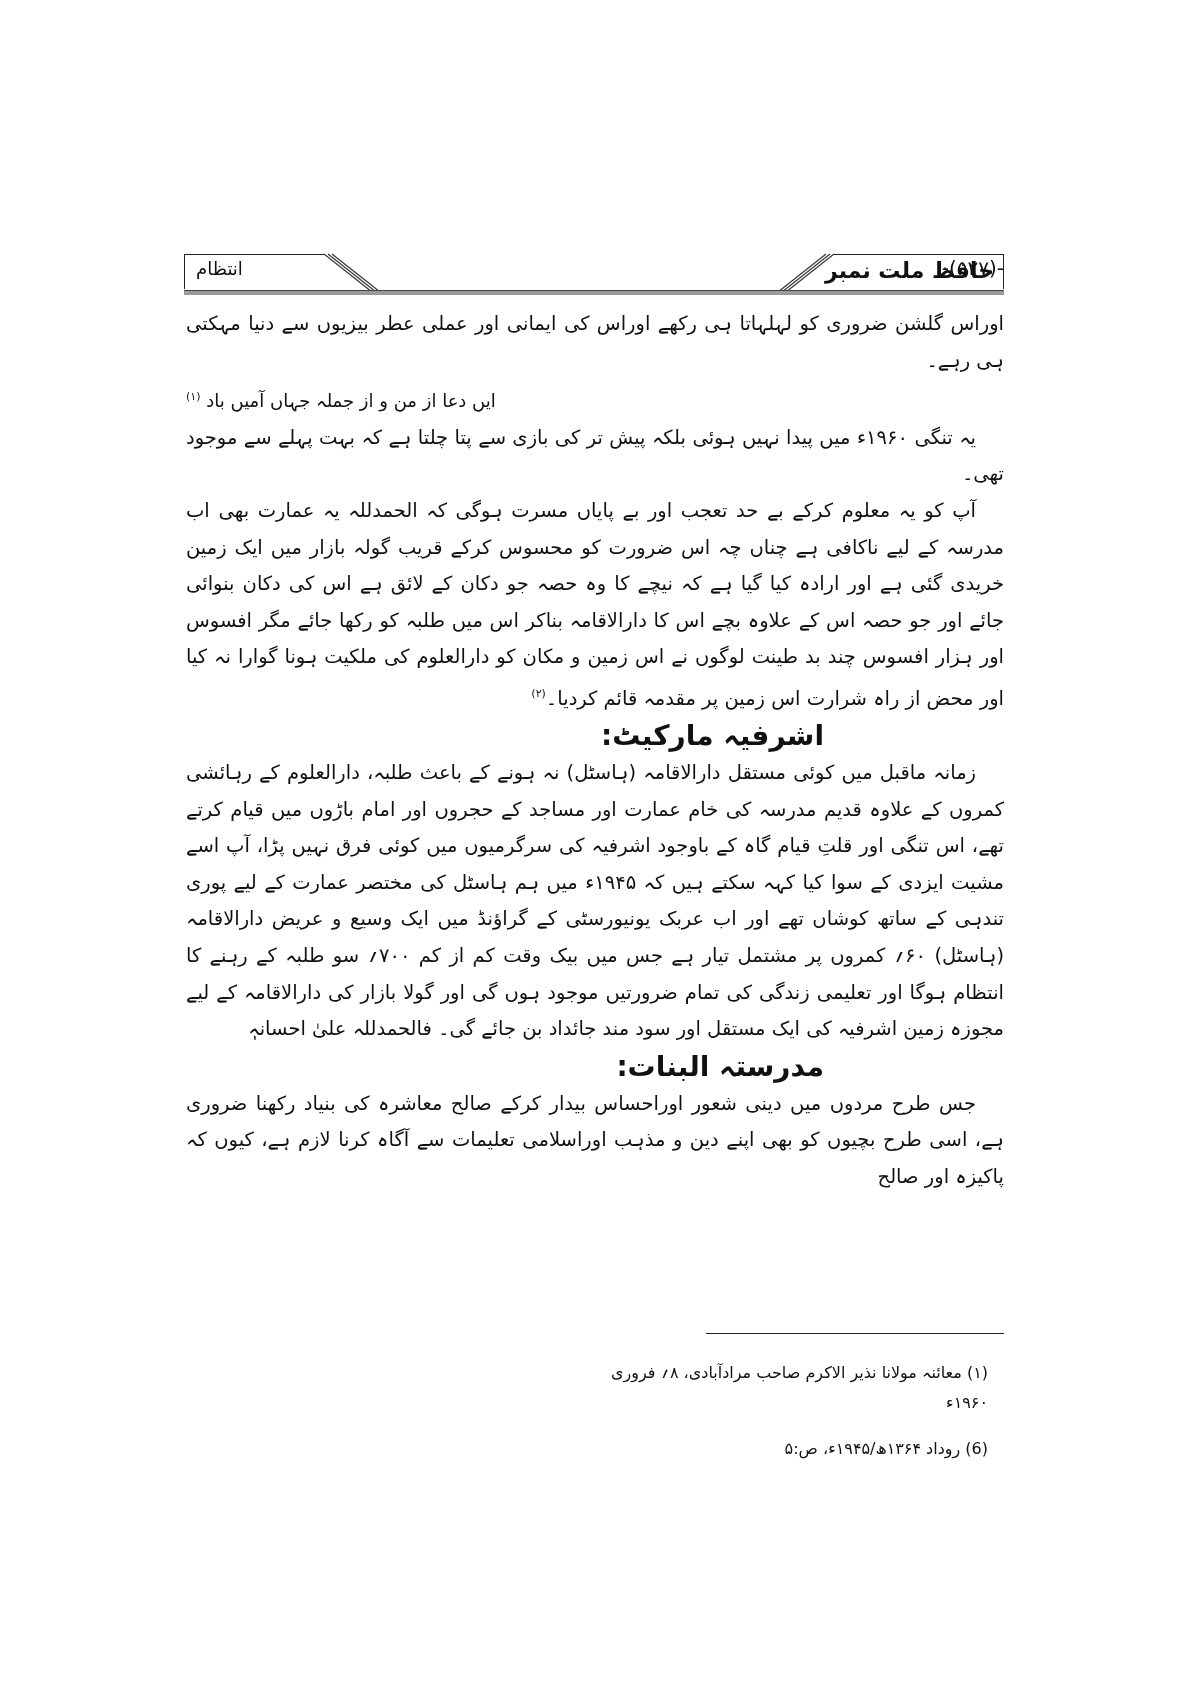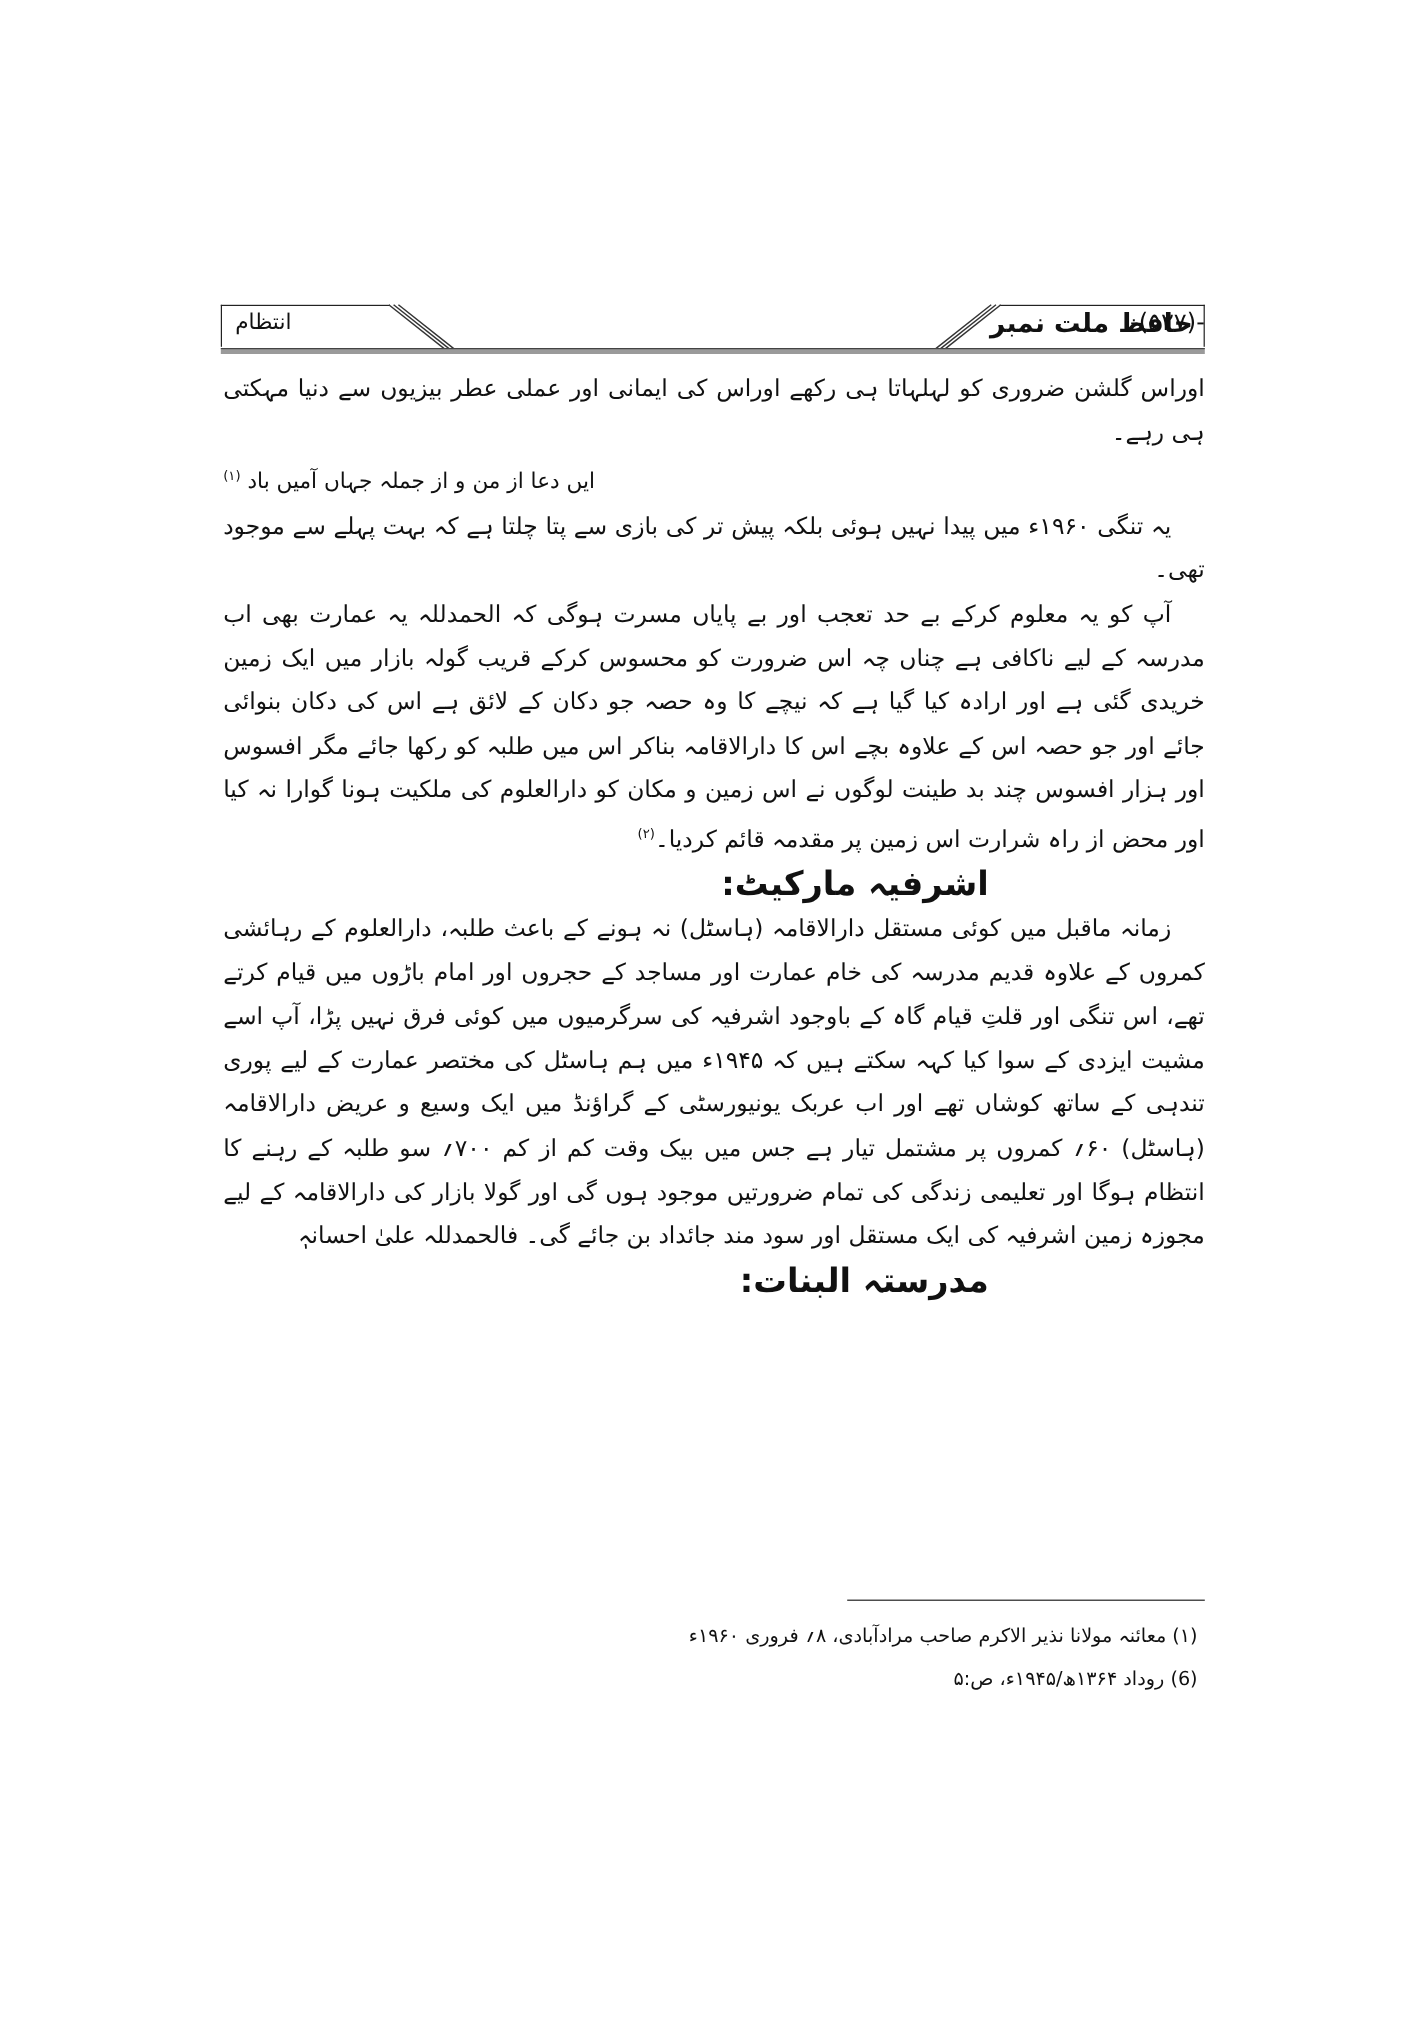"جس طرح مردوں میں دینی" p.p { html: none -> <p>جس طرح مردوں میں دینی شعور اوراحساس بیدار کرکے صالح معاشرہ کی بنیاد رکھنا ضروری ہے، اسی طرح بچیوں کو بھی اپنے دین و مذہب اوراسلامی تعلیمات سے آگاہ کرنا لازم ہے، کیوں کہ پاکیزہ اور صالح</p> }
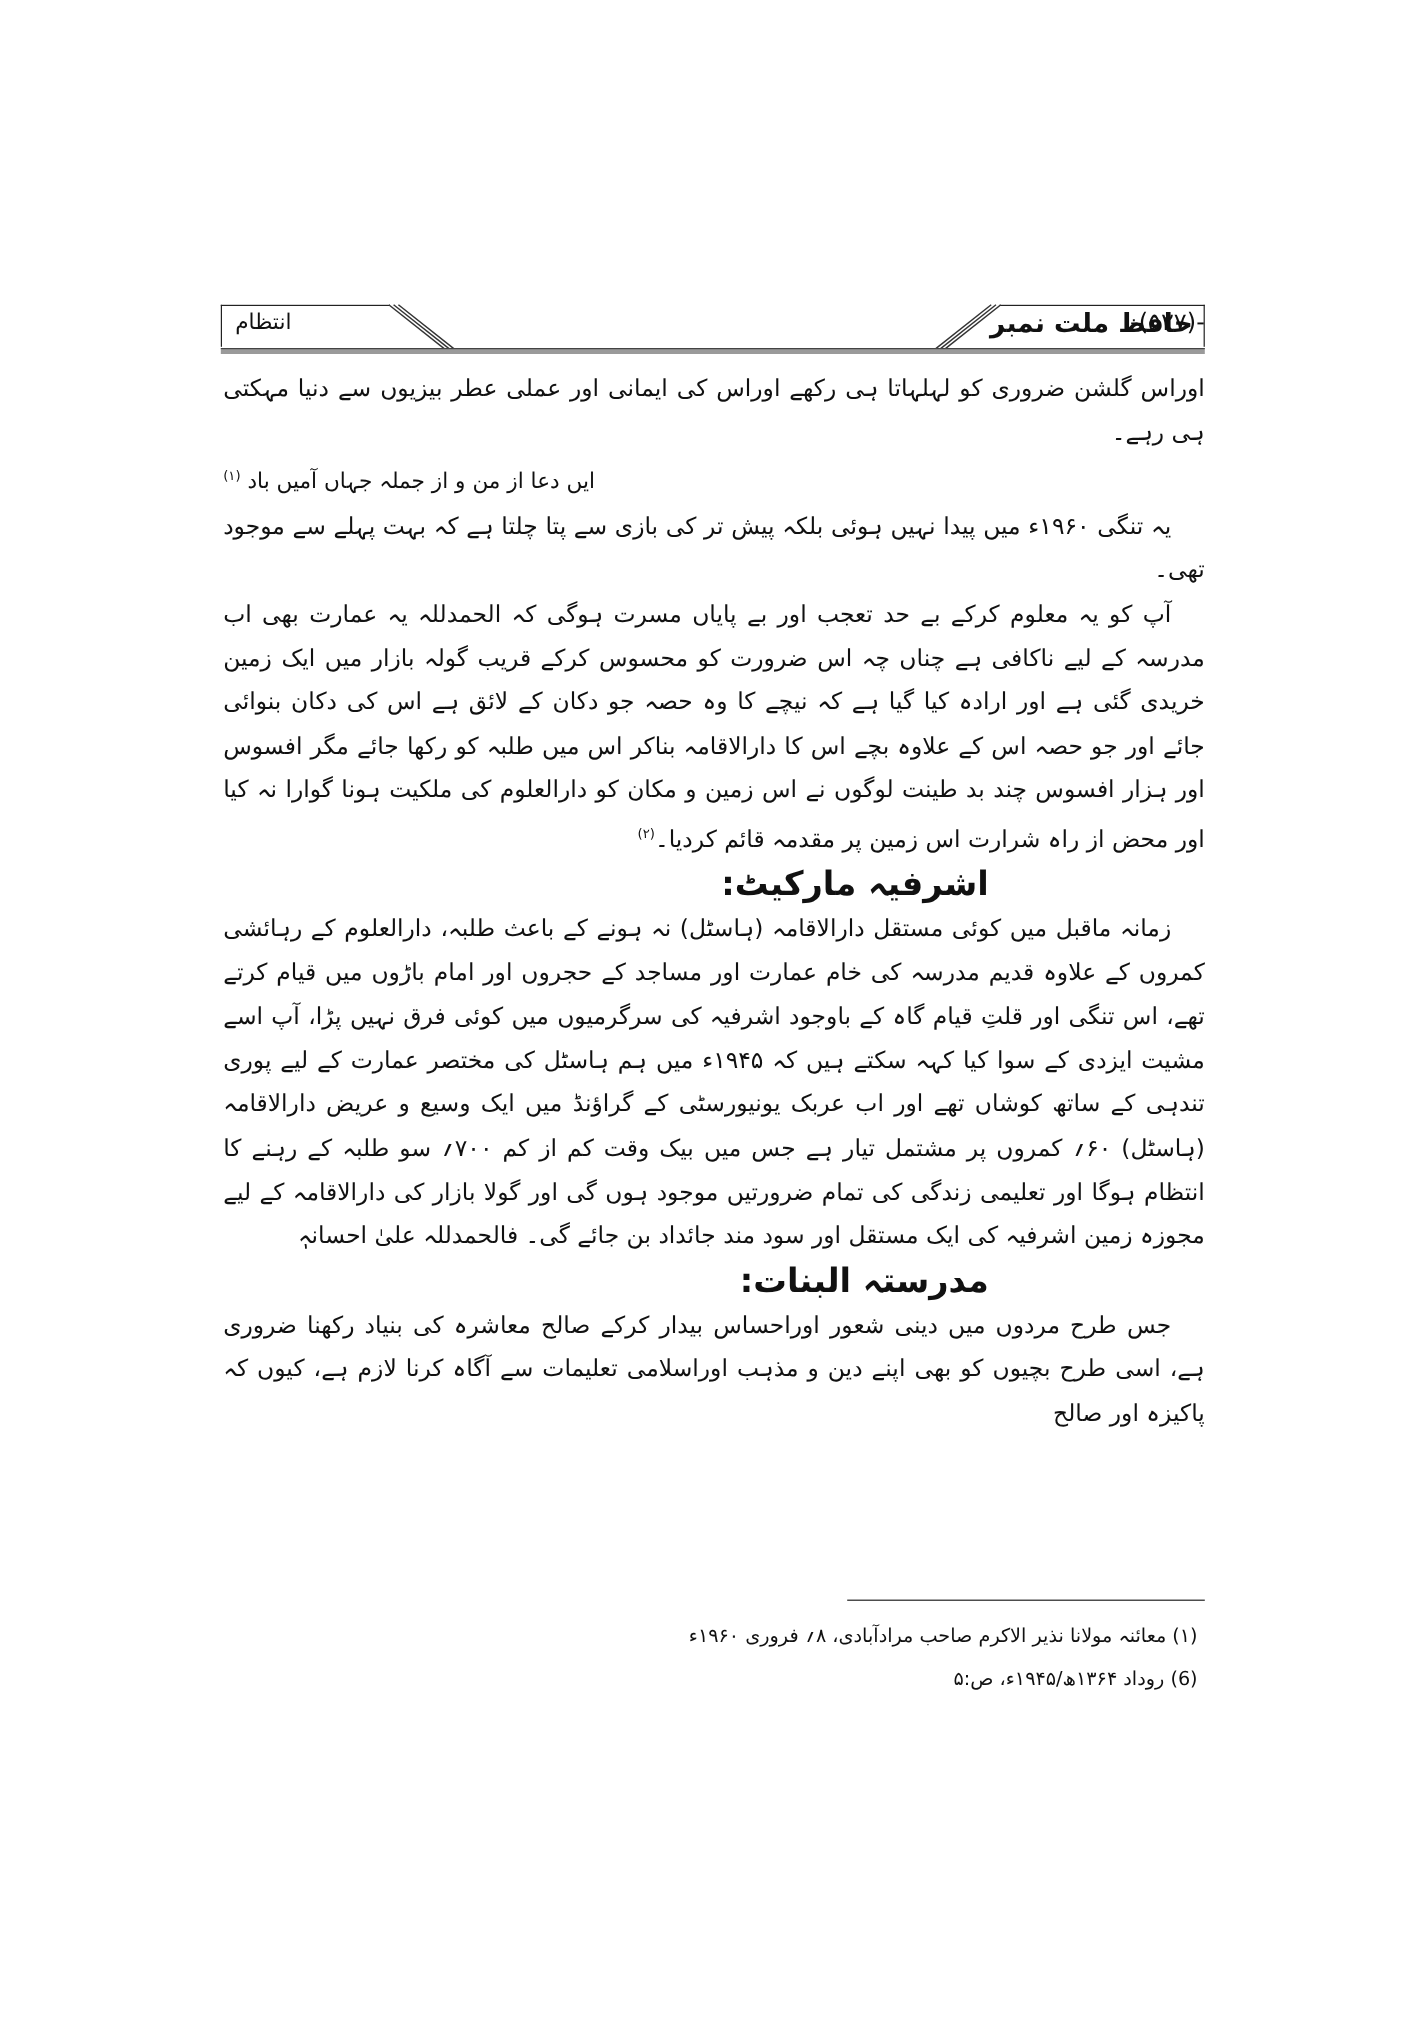"(۱) معائنہ مولانا نذیر الاکرم" .footnotes div { margin: 6px -> 16px }
